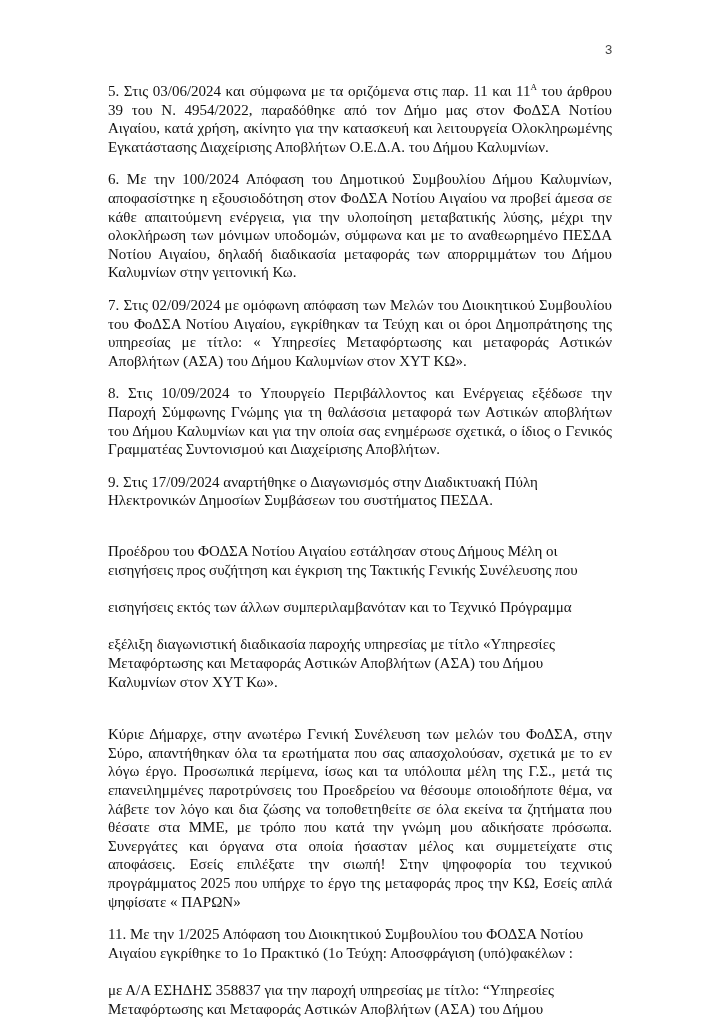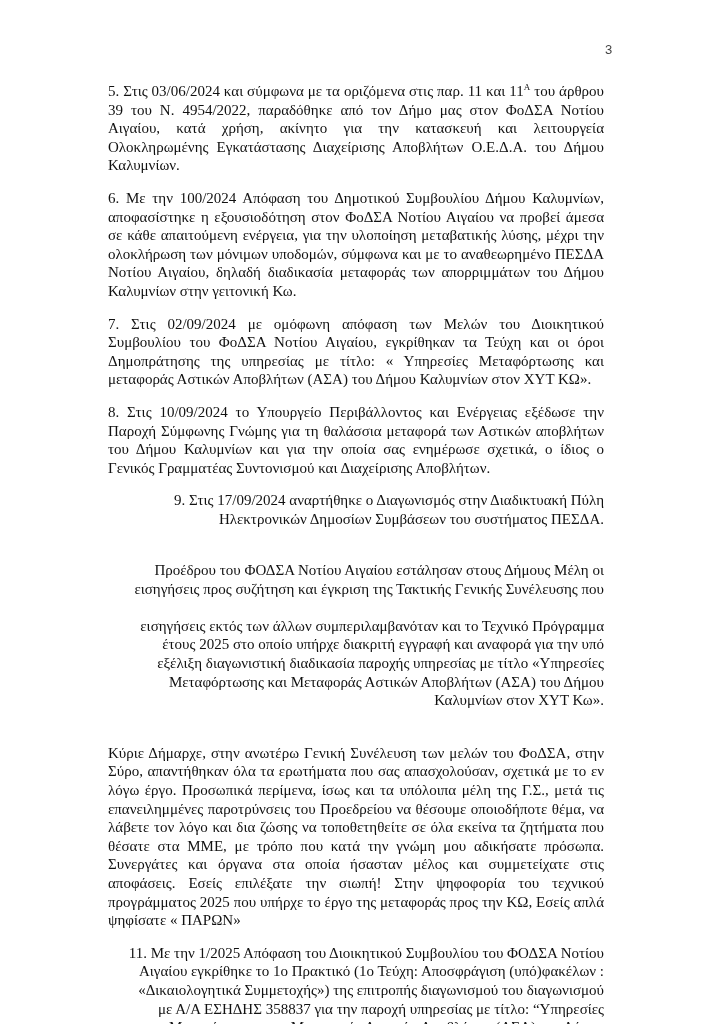"5. Στις 03/06/2024 και σύμφωνα" .para { margin: 0 12px 14px 0 -> 0 4px 14px 0 }
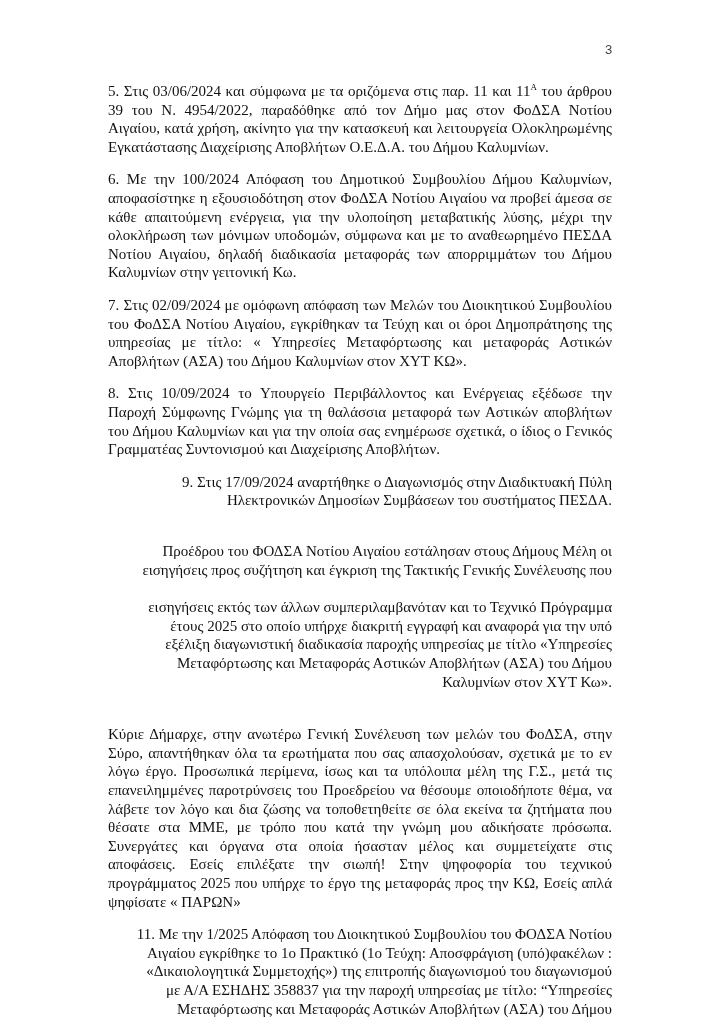"9. Στις 17/09/2024 αναρτήθηκε ο" .left { text-align: right -> left }
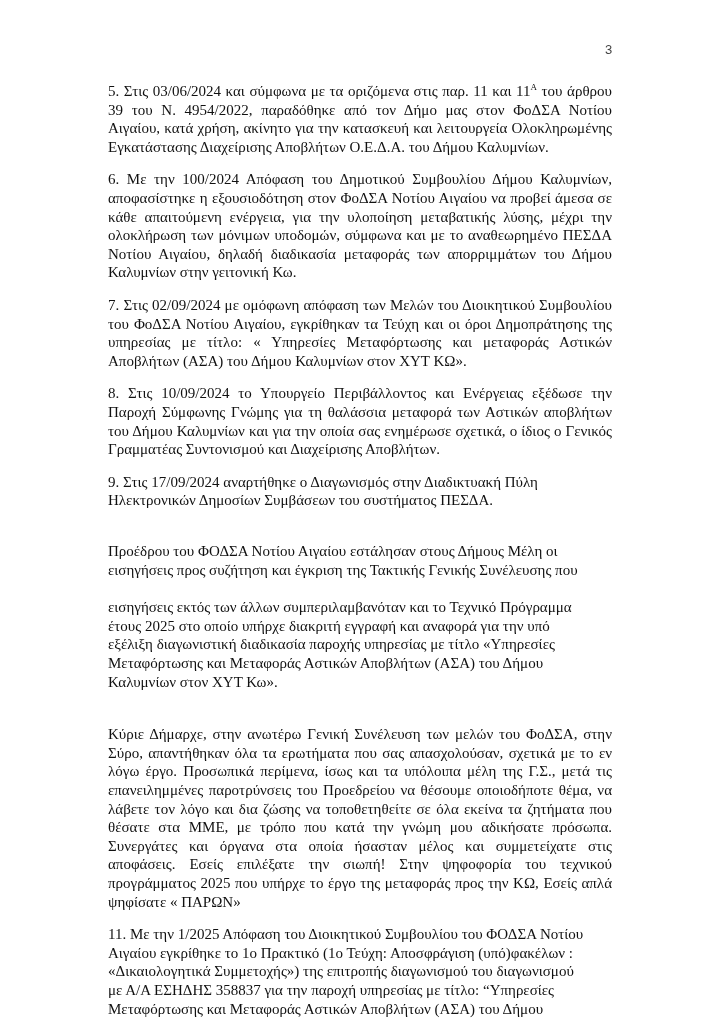"έτους 2025 στο οποίο υπήρχε" span { html: <span>έτους 2025 στο οποίο υπήρχε διακριτή εγγραφή και αναφορά για την υπό</span> -> none }
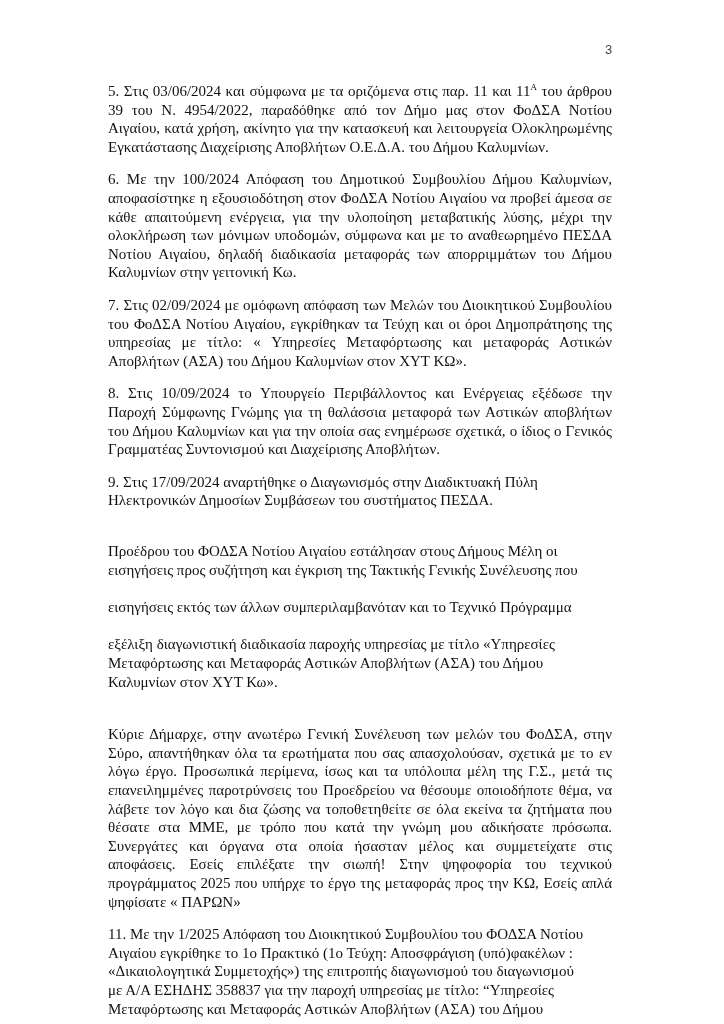"«Δικαιολογητικά Συμμετοχής») της" span { html: <span>«Δικαιολογητικά Συμμετοχής») της επιτροπής διαγωνισμού του διαγωνισμού</span> -> none }
